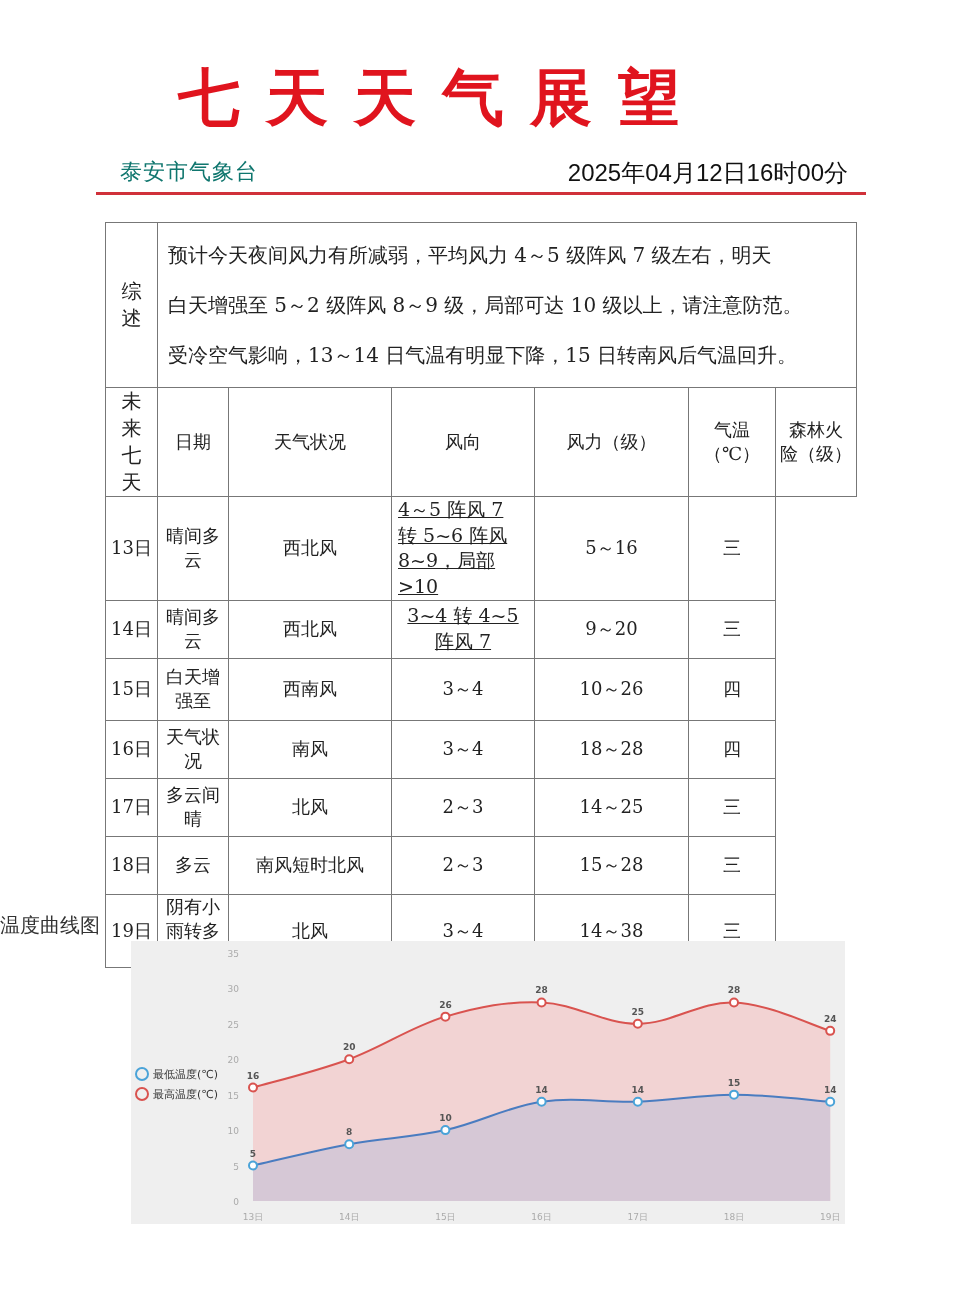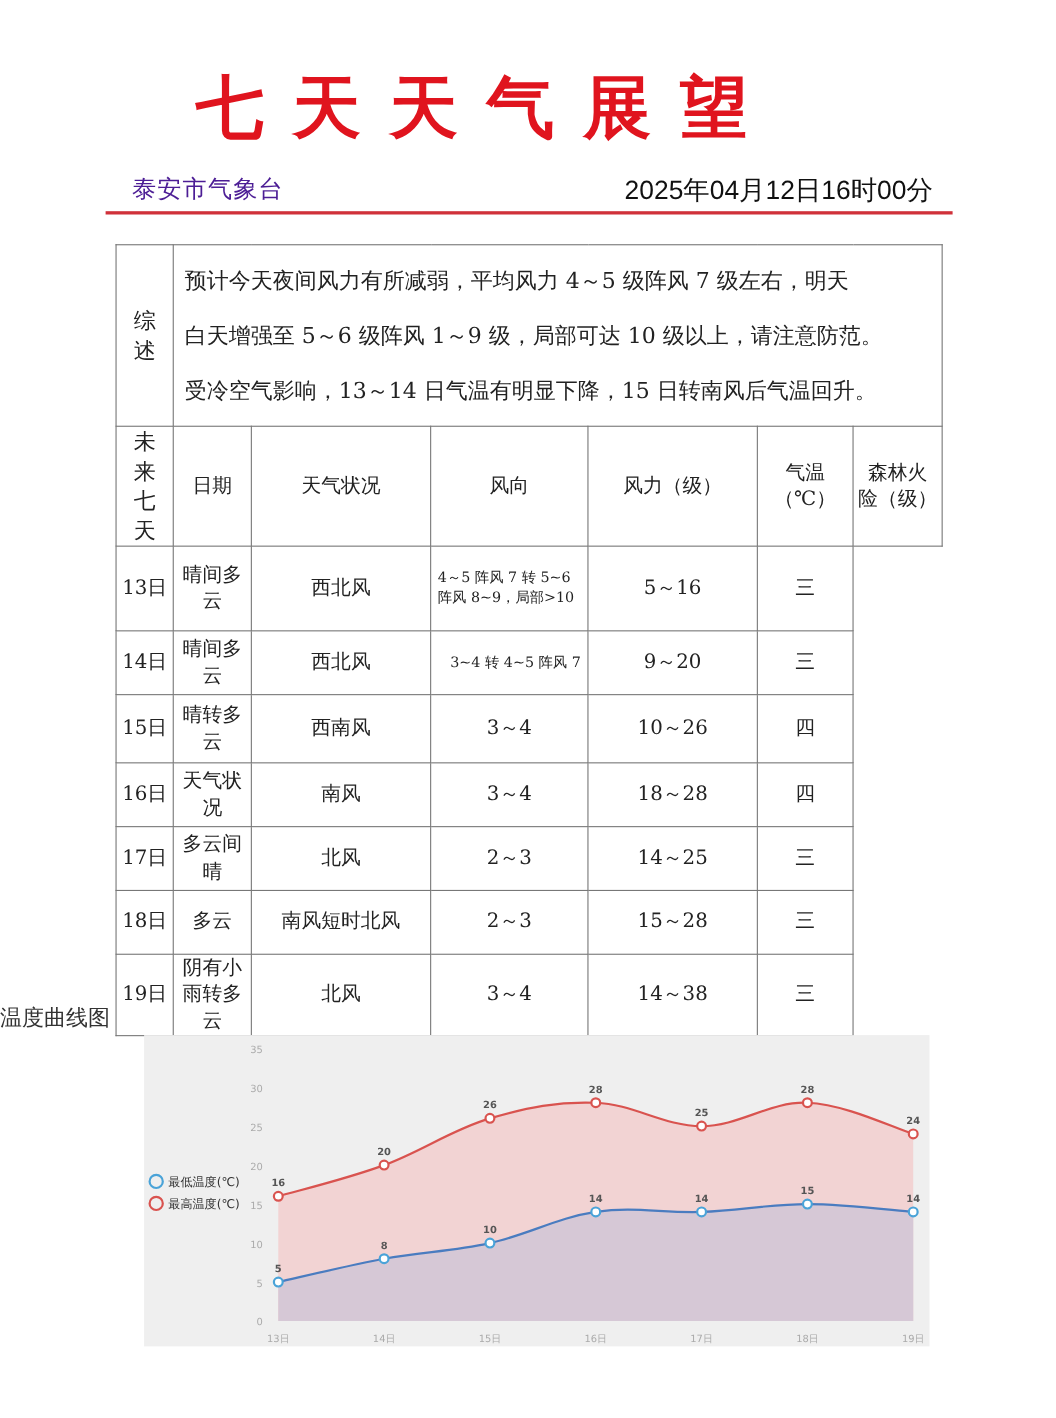"泰安市气象台" .org { color: #4c1d95 -> #0f766e }
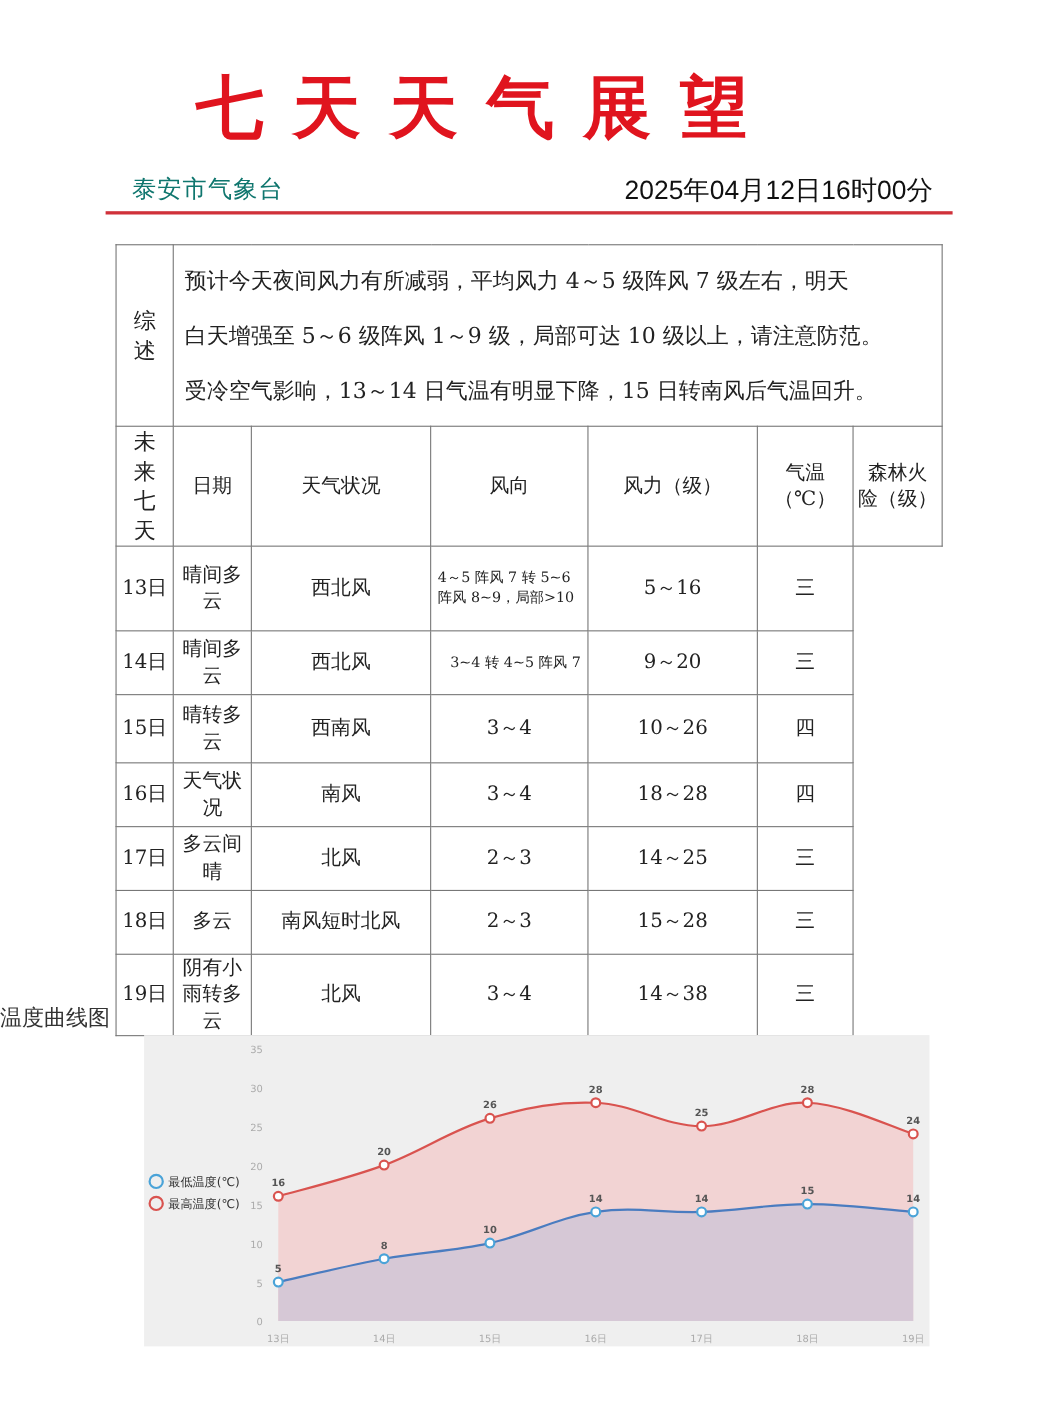"白天增强至 5～6 级阵风 1～9 级，局部可达" div { text: 6 级阵风 1 -> 2 级阵风 8 }
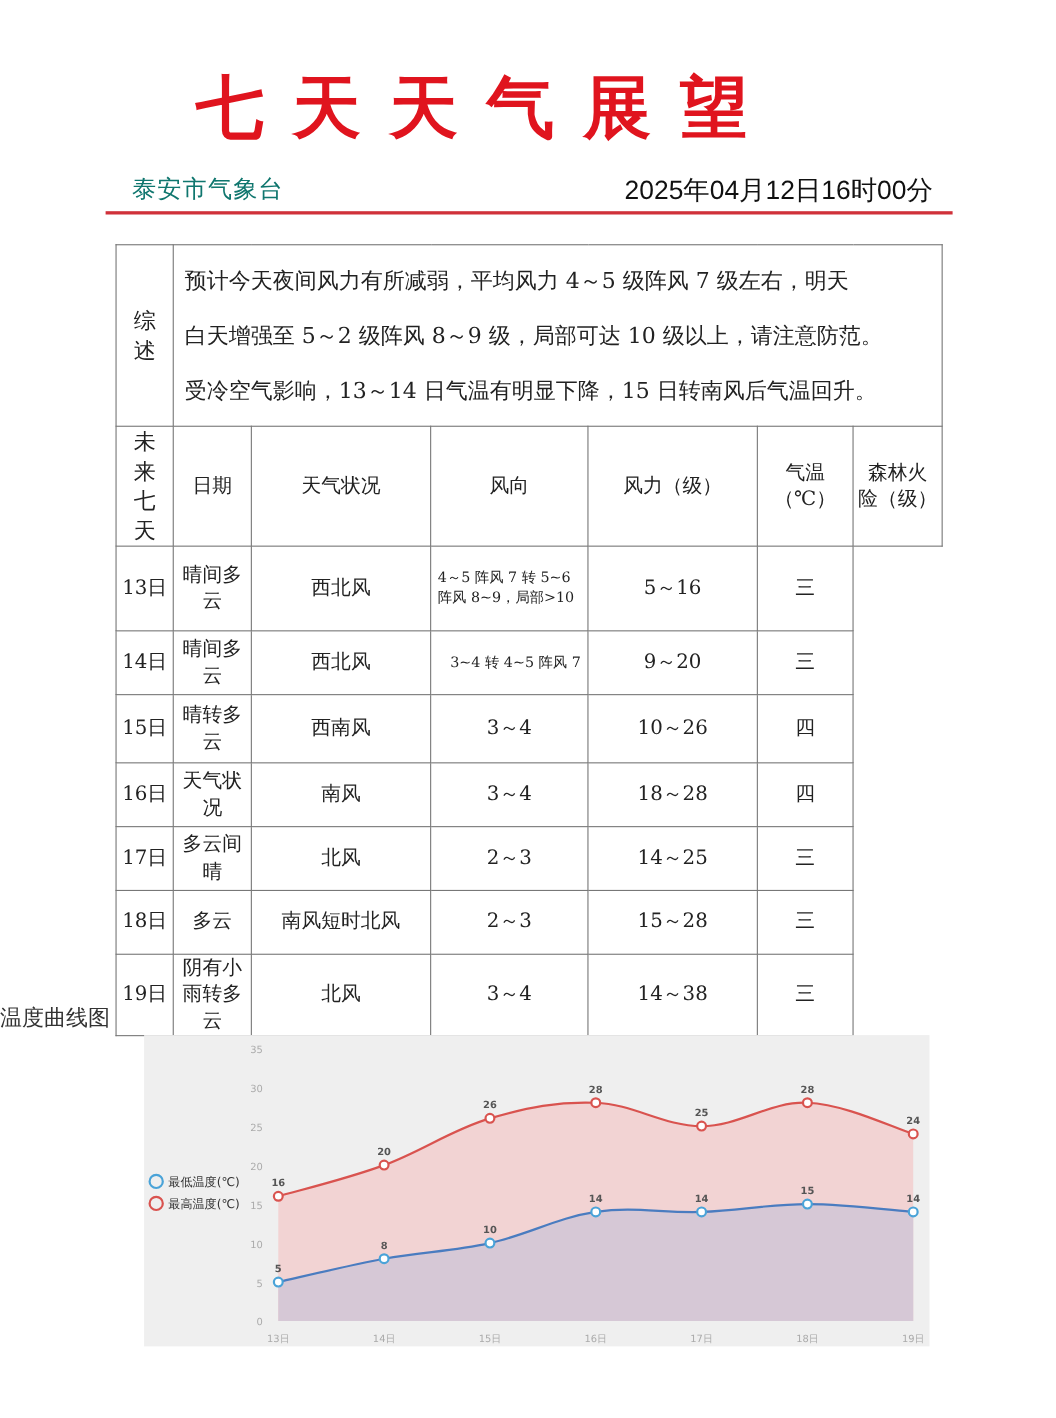"4～5 阵风 7 转 5~6" td.small { font-size: 13px -> 19px; text-decoration: none -> underline }
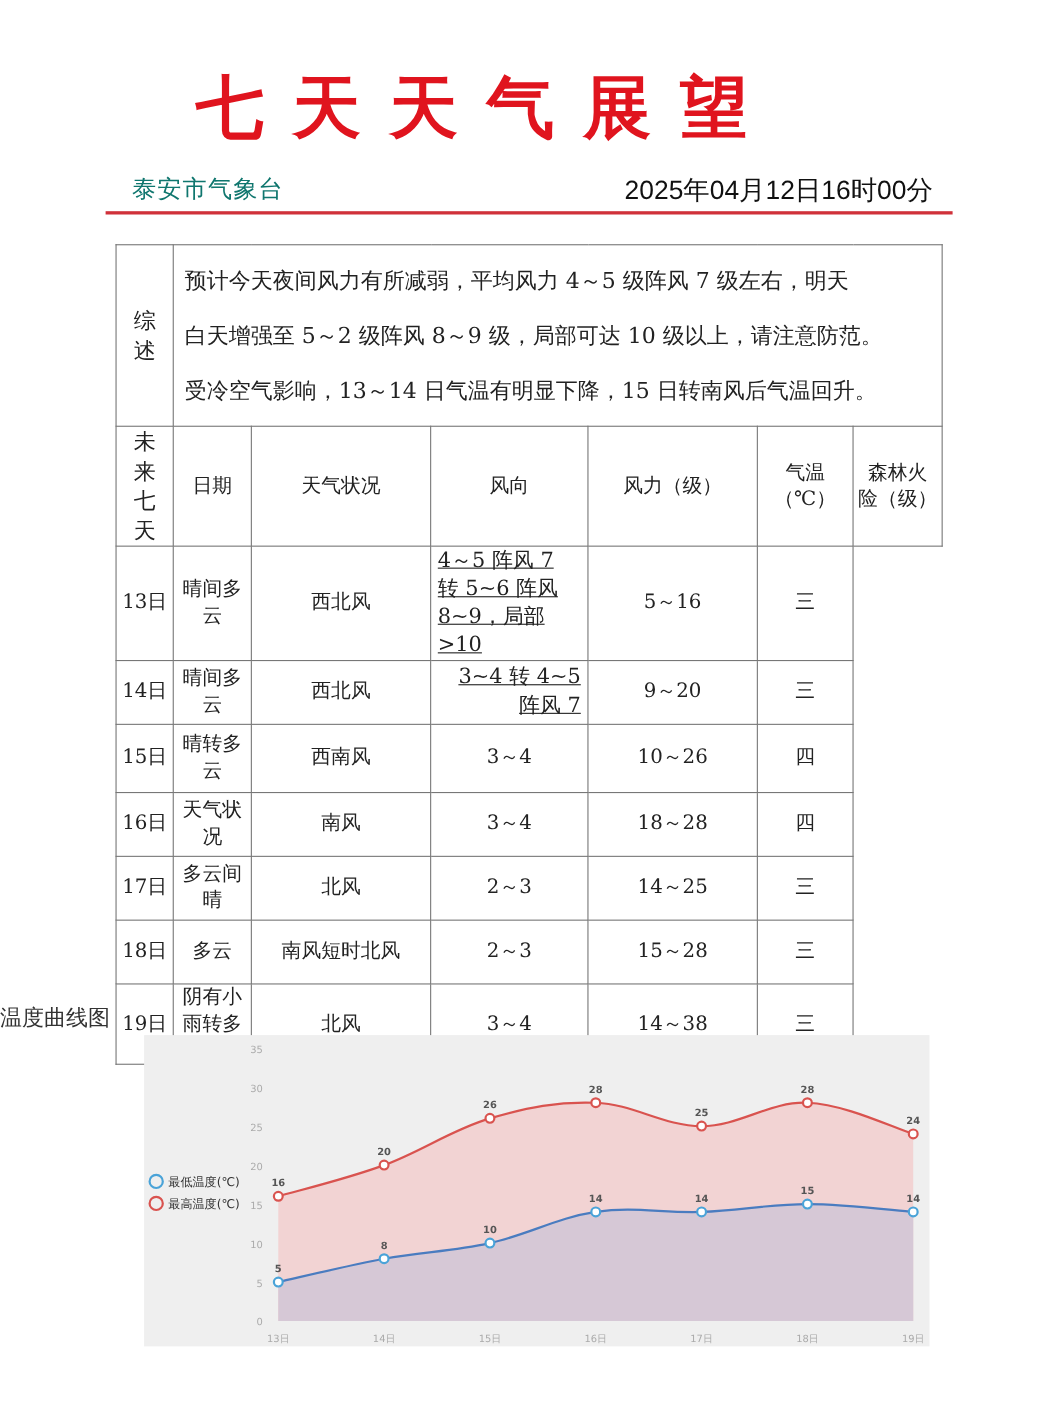"3~4 转 4~5 阵风 7" td.small { text-align: right -> center }
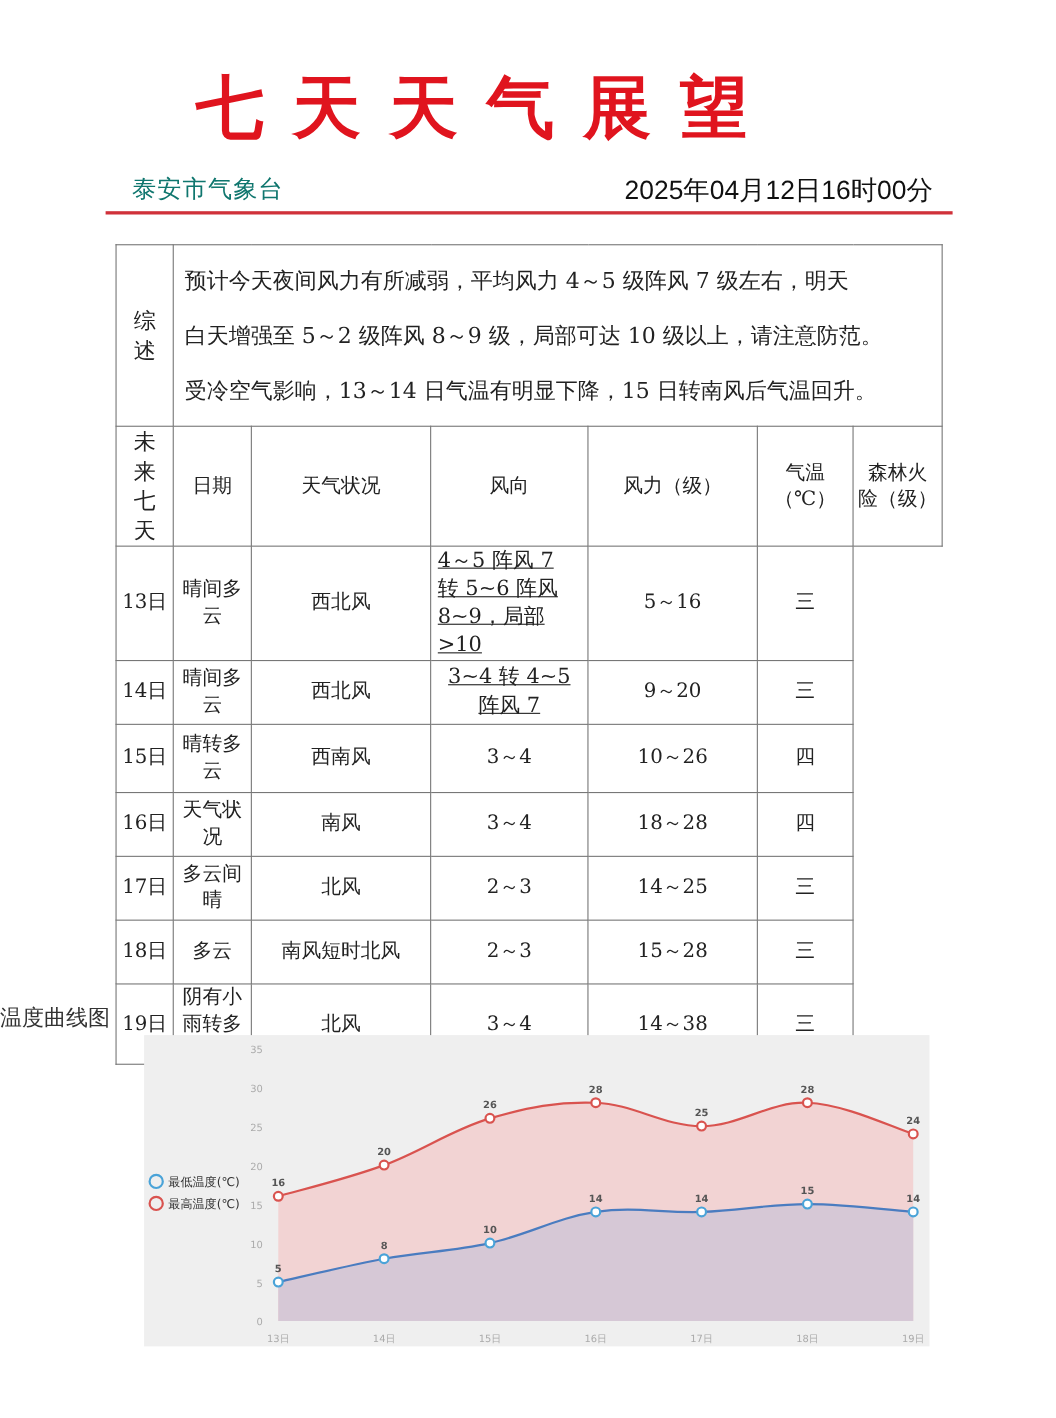"晴转多云" td { text: 晴转多云 -> 白天增强至 }
